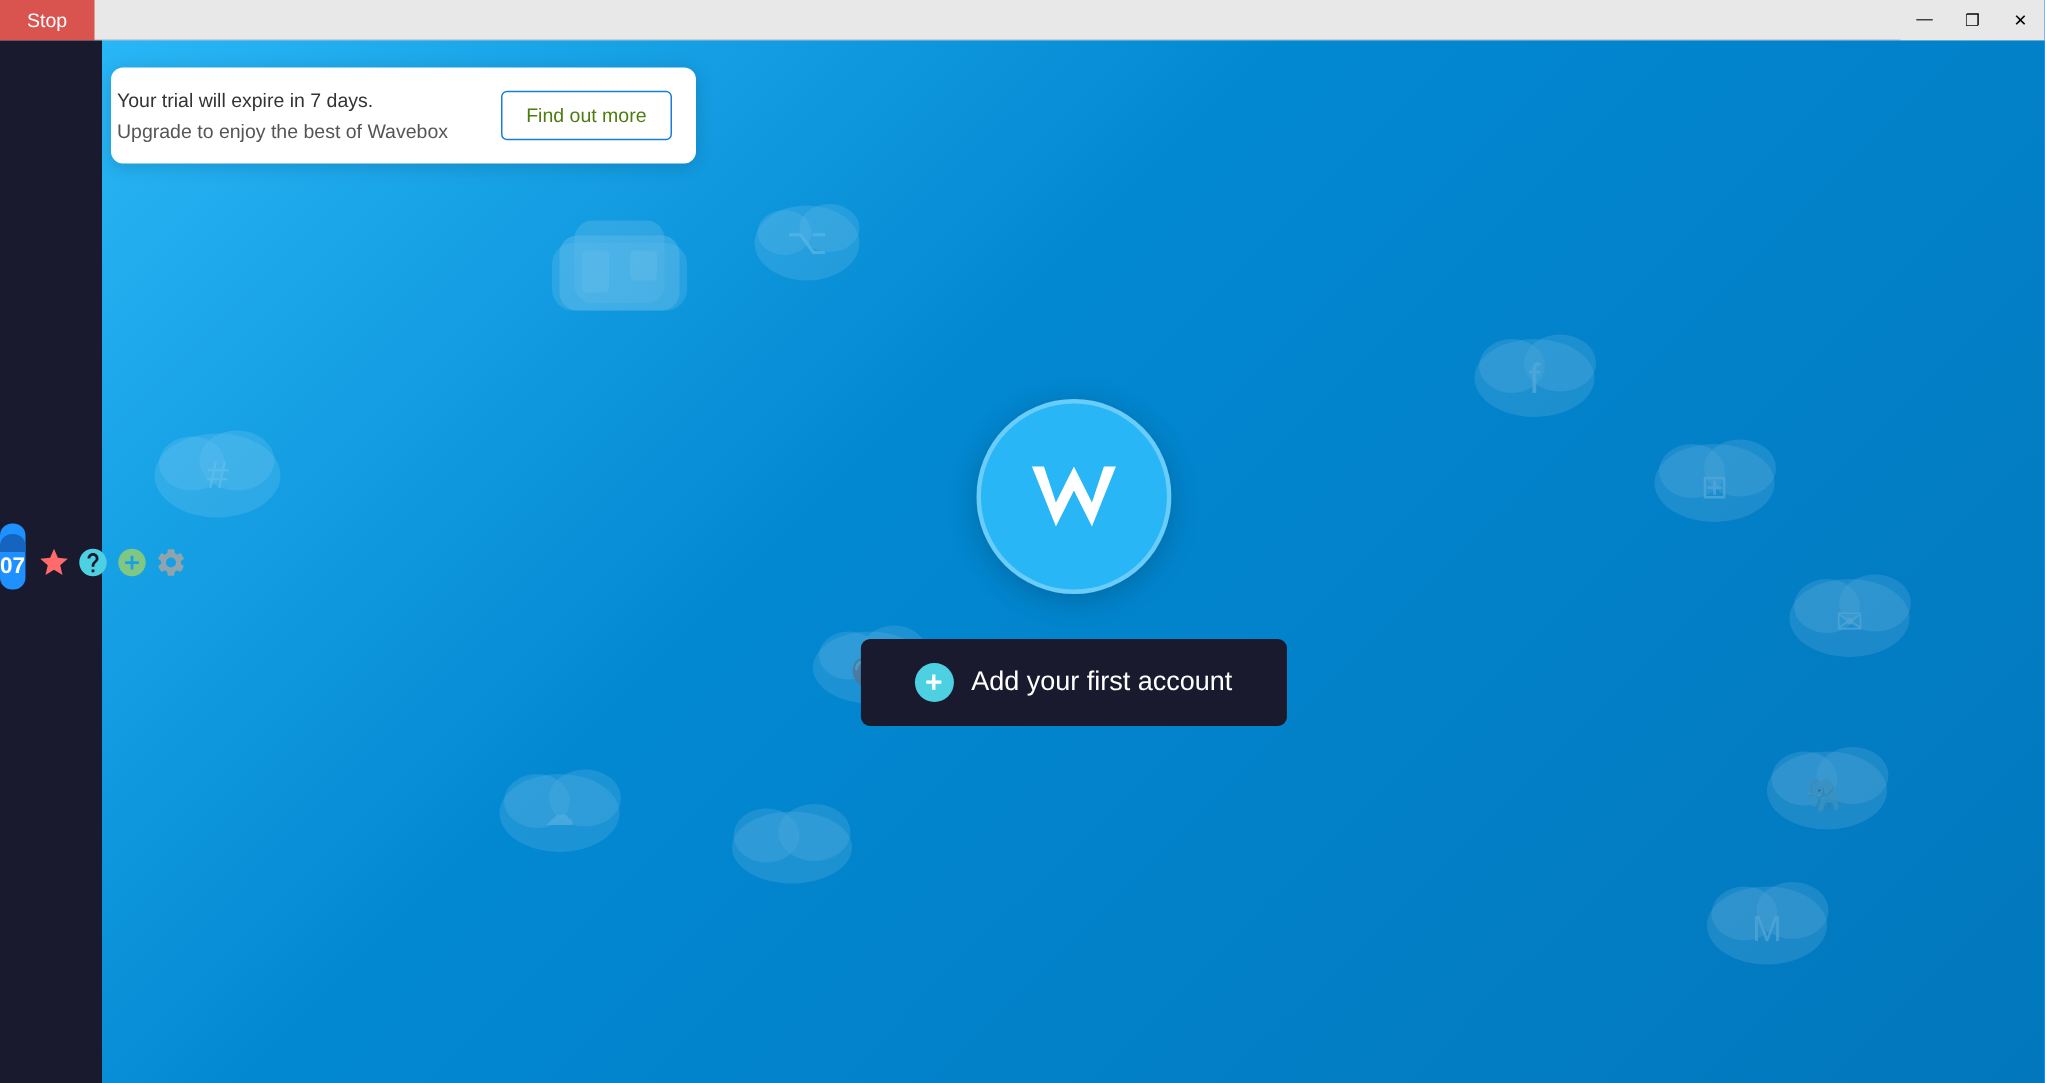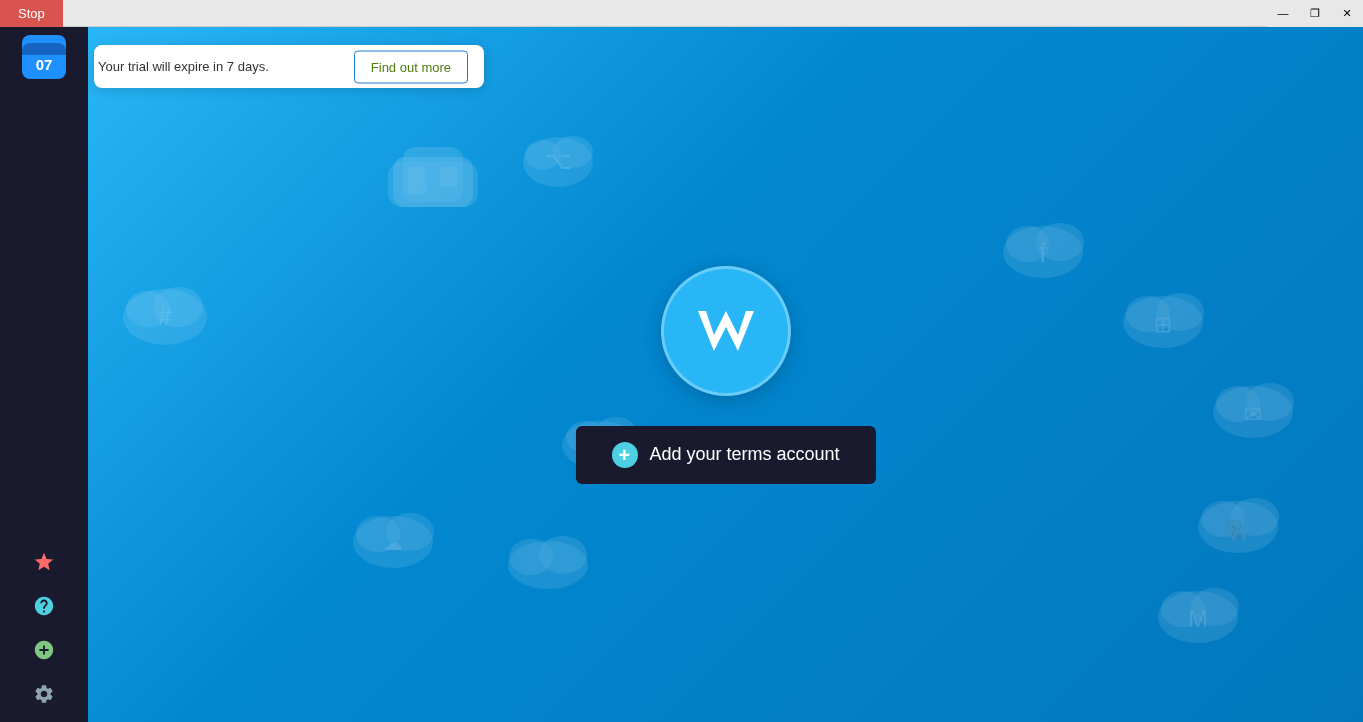"Upgrade to enjoy the best" span.trial-upgrade { html: none -> <span>Upgrade to enjoy the best of Wavebox</span> }
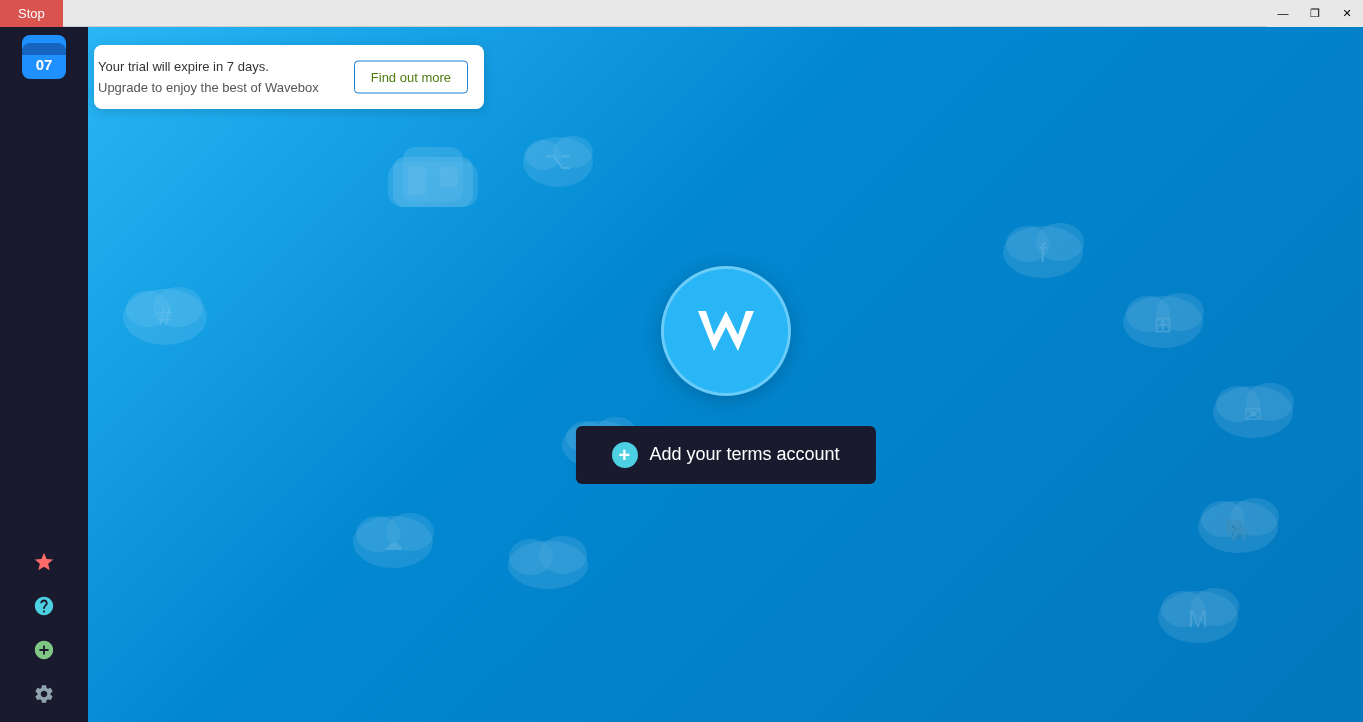"07" .sidebar { flex-direction: column -> row; width: 88px -> 68px }
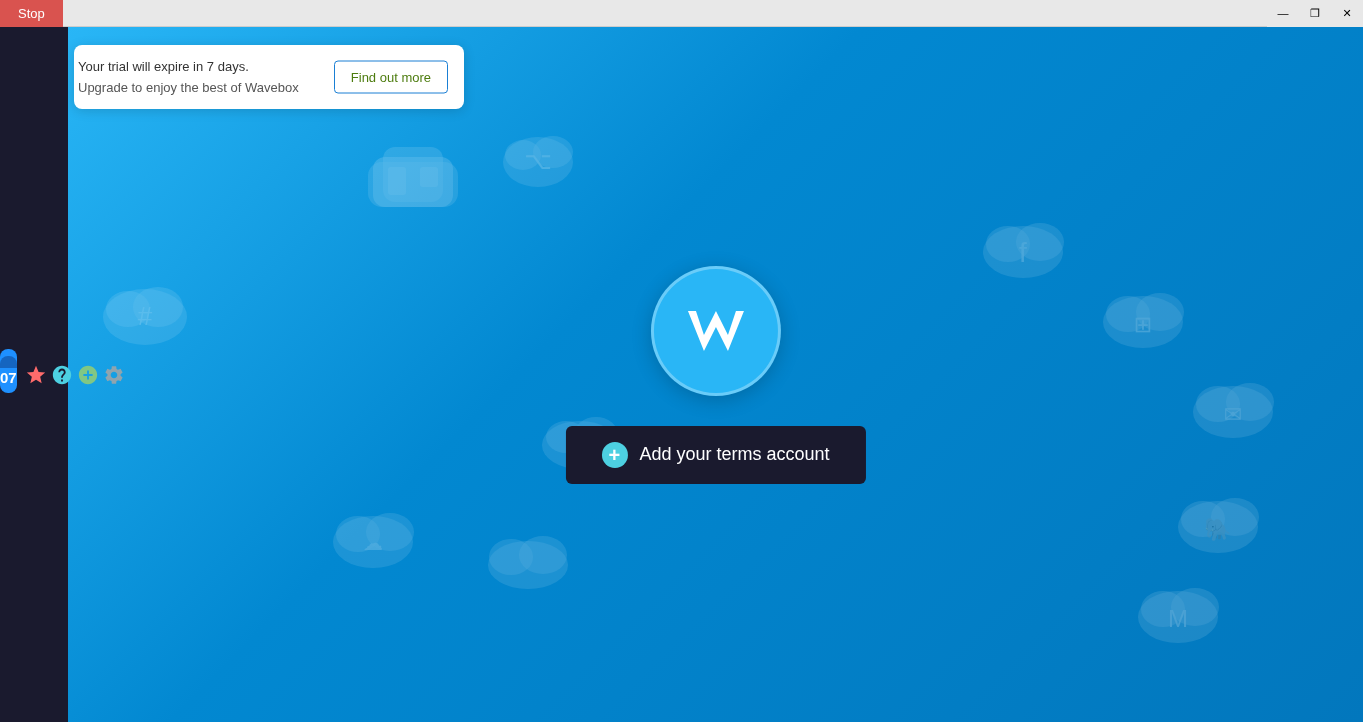"Add your terms account" span { text: terms -> first }
